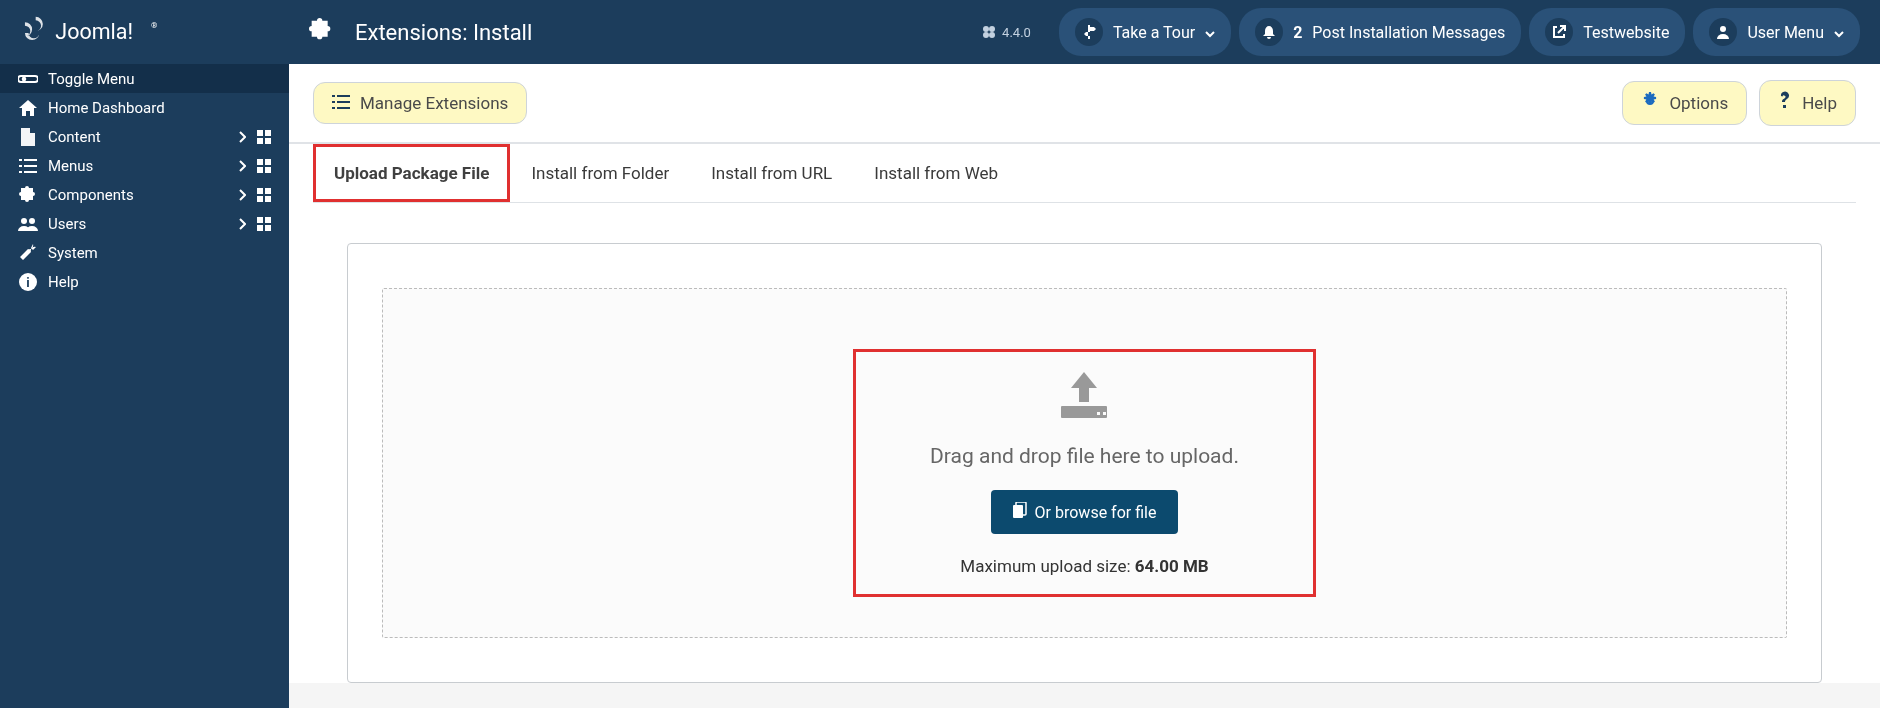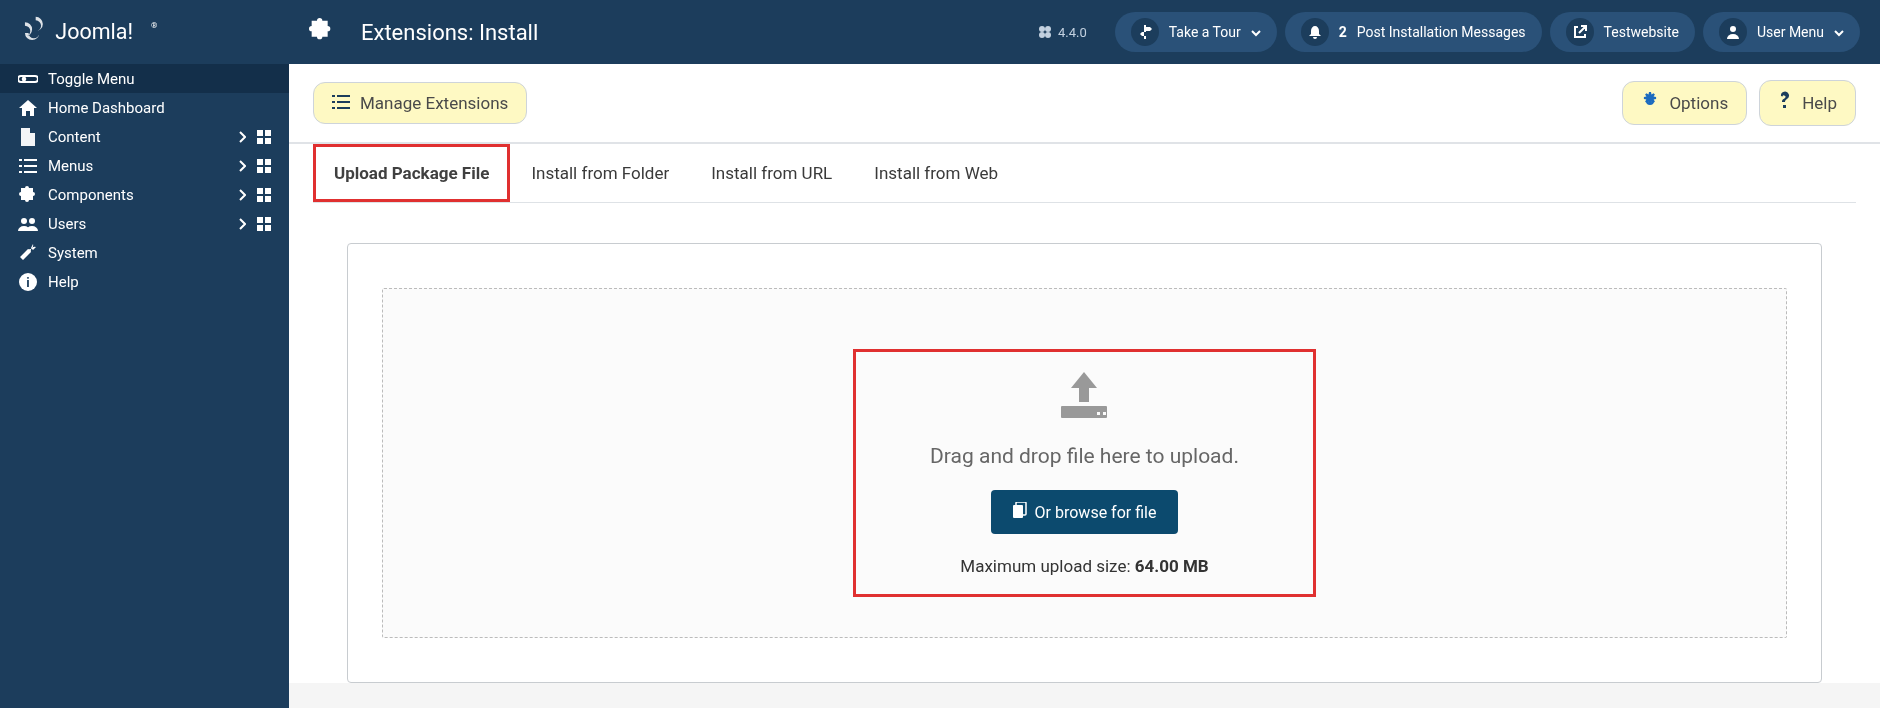"Extensions: Install" .tb-title { gap: 28px -> 22px }
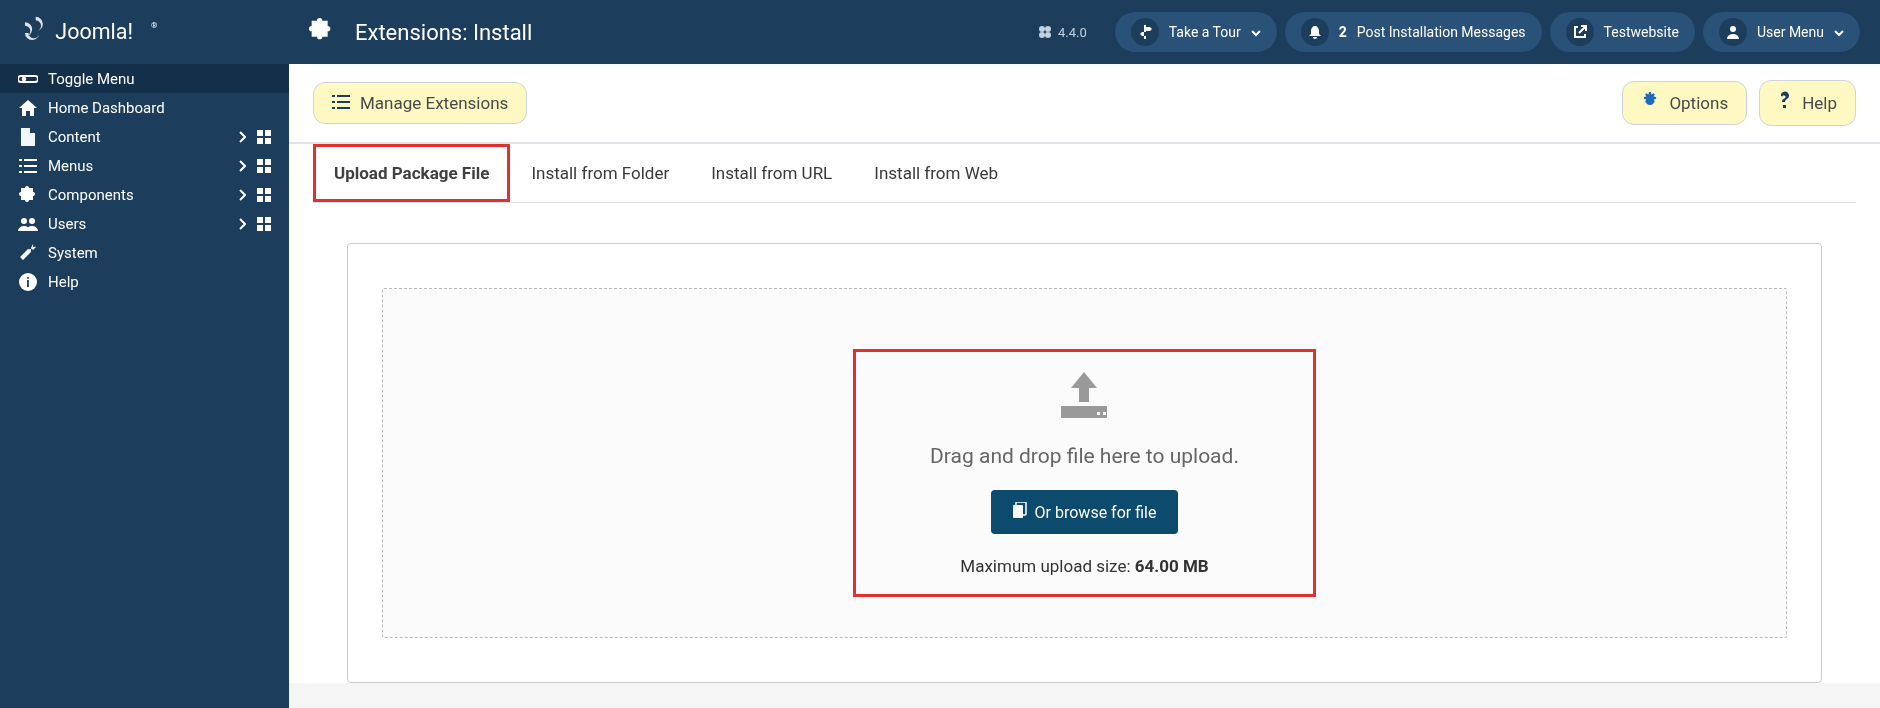"Take a Tour" .tb-btn { font-size: 14px -> 16px; height: 40px -> 48px }
